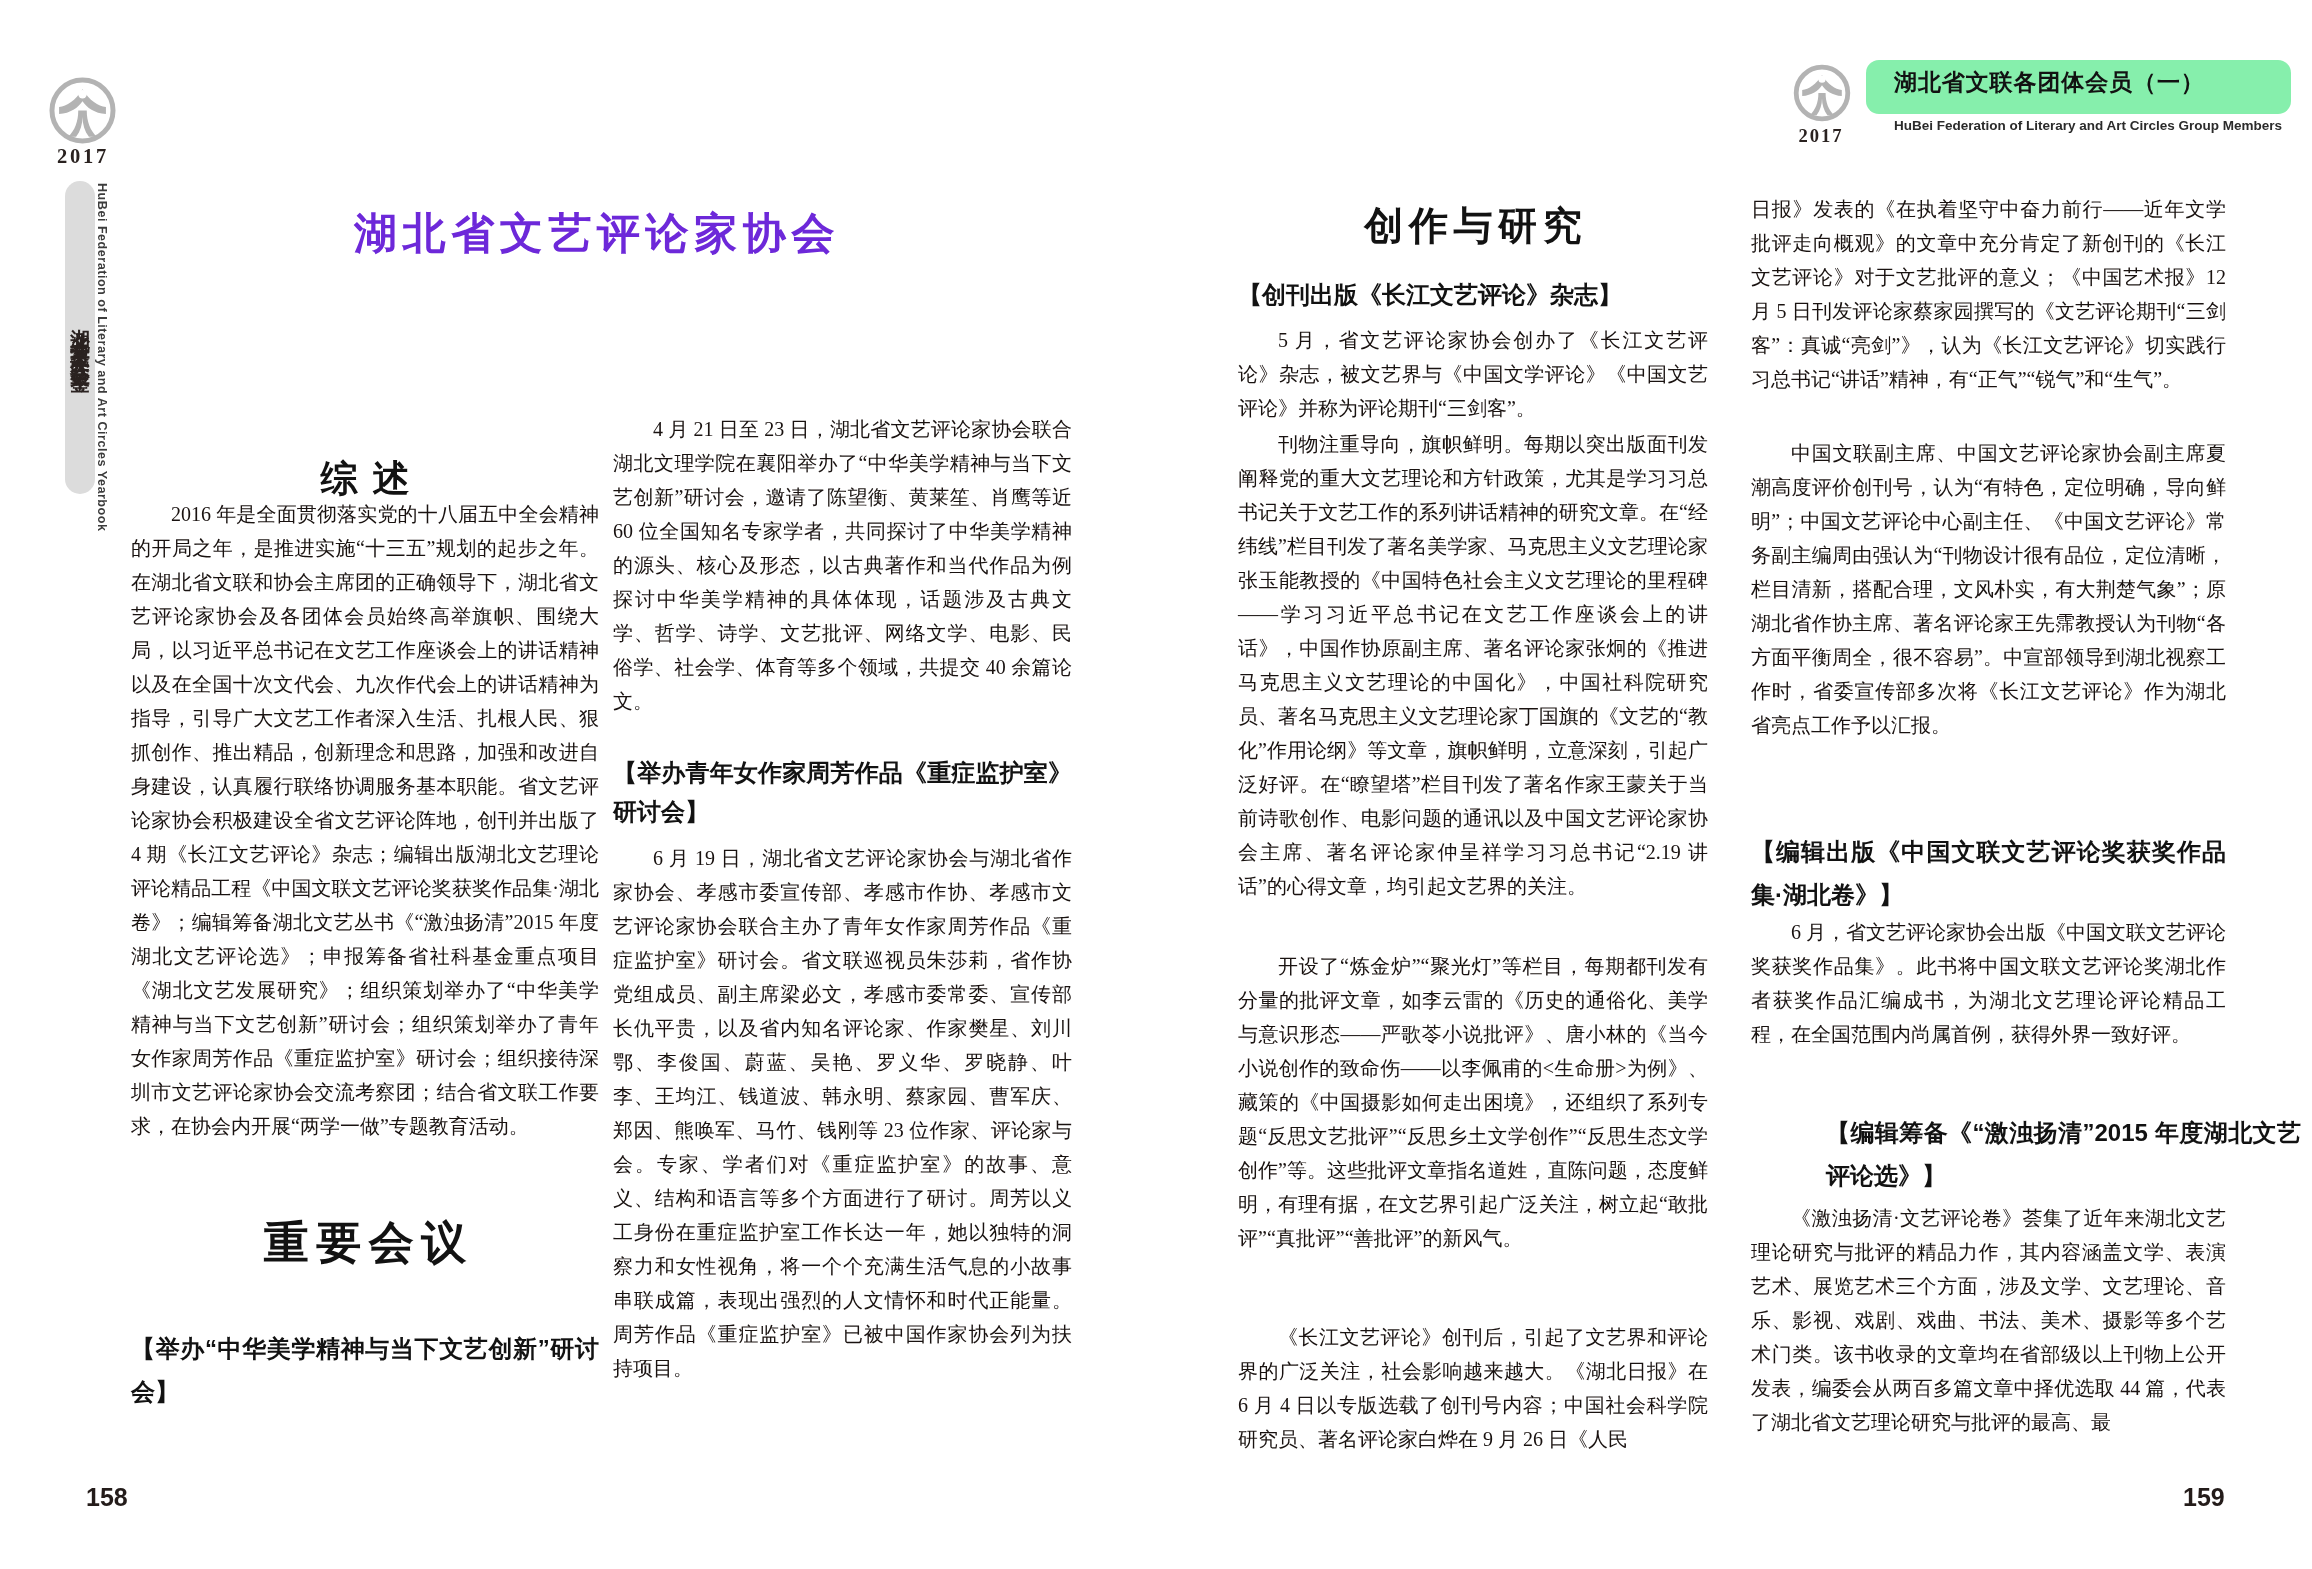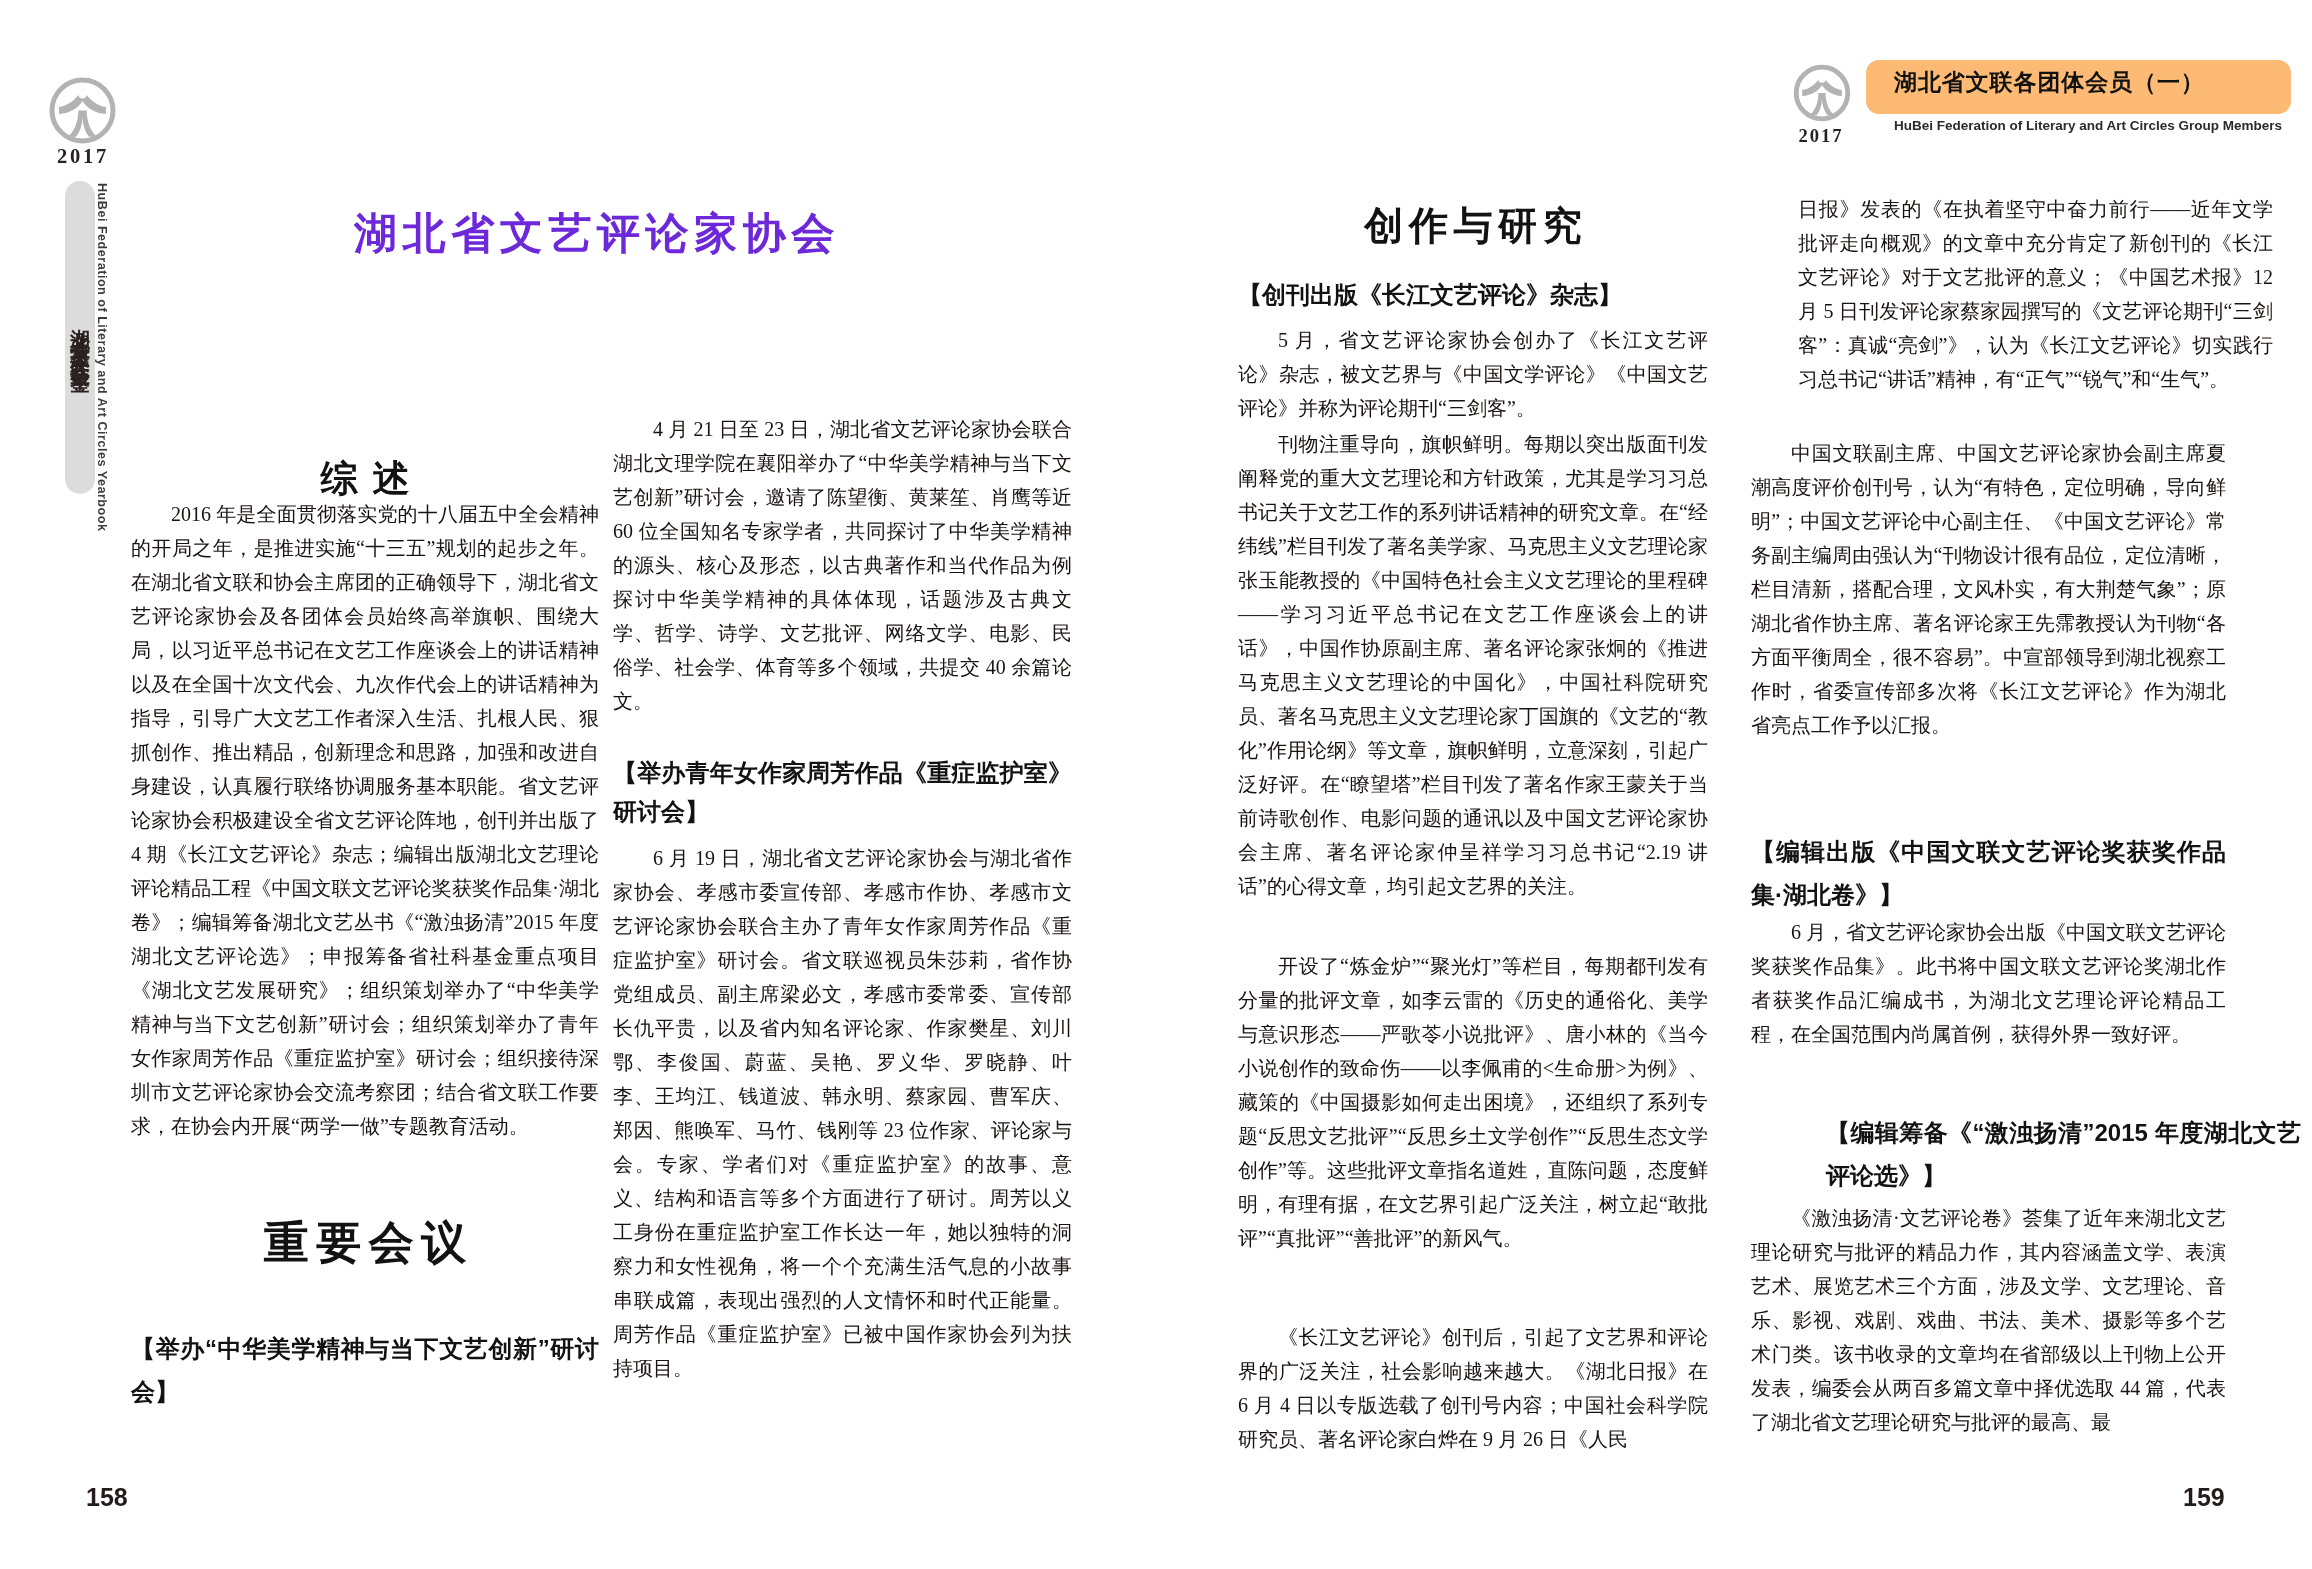"湖北省文联各团体会员（一）" .hdr-box { background: #fdba74 -> #86efac }
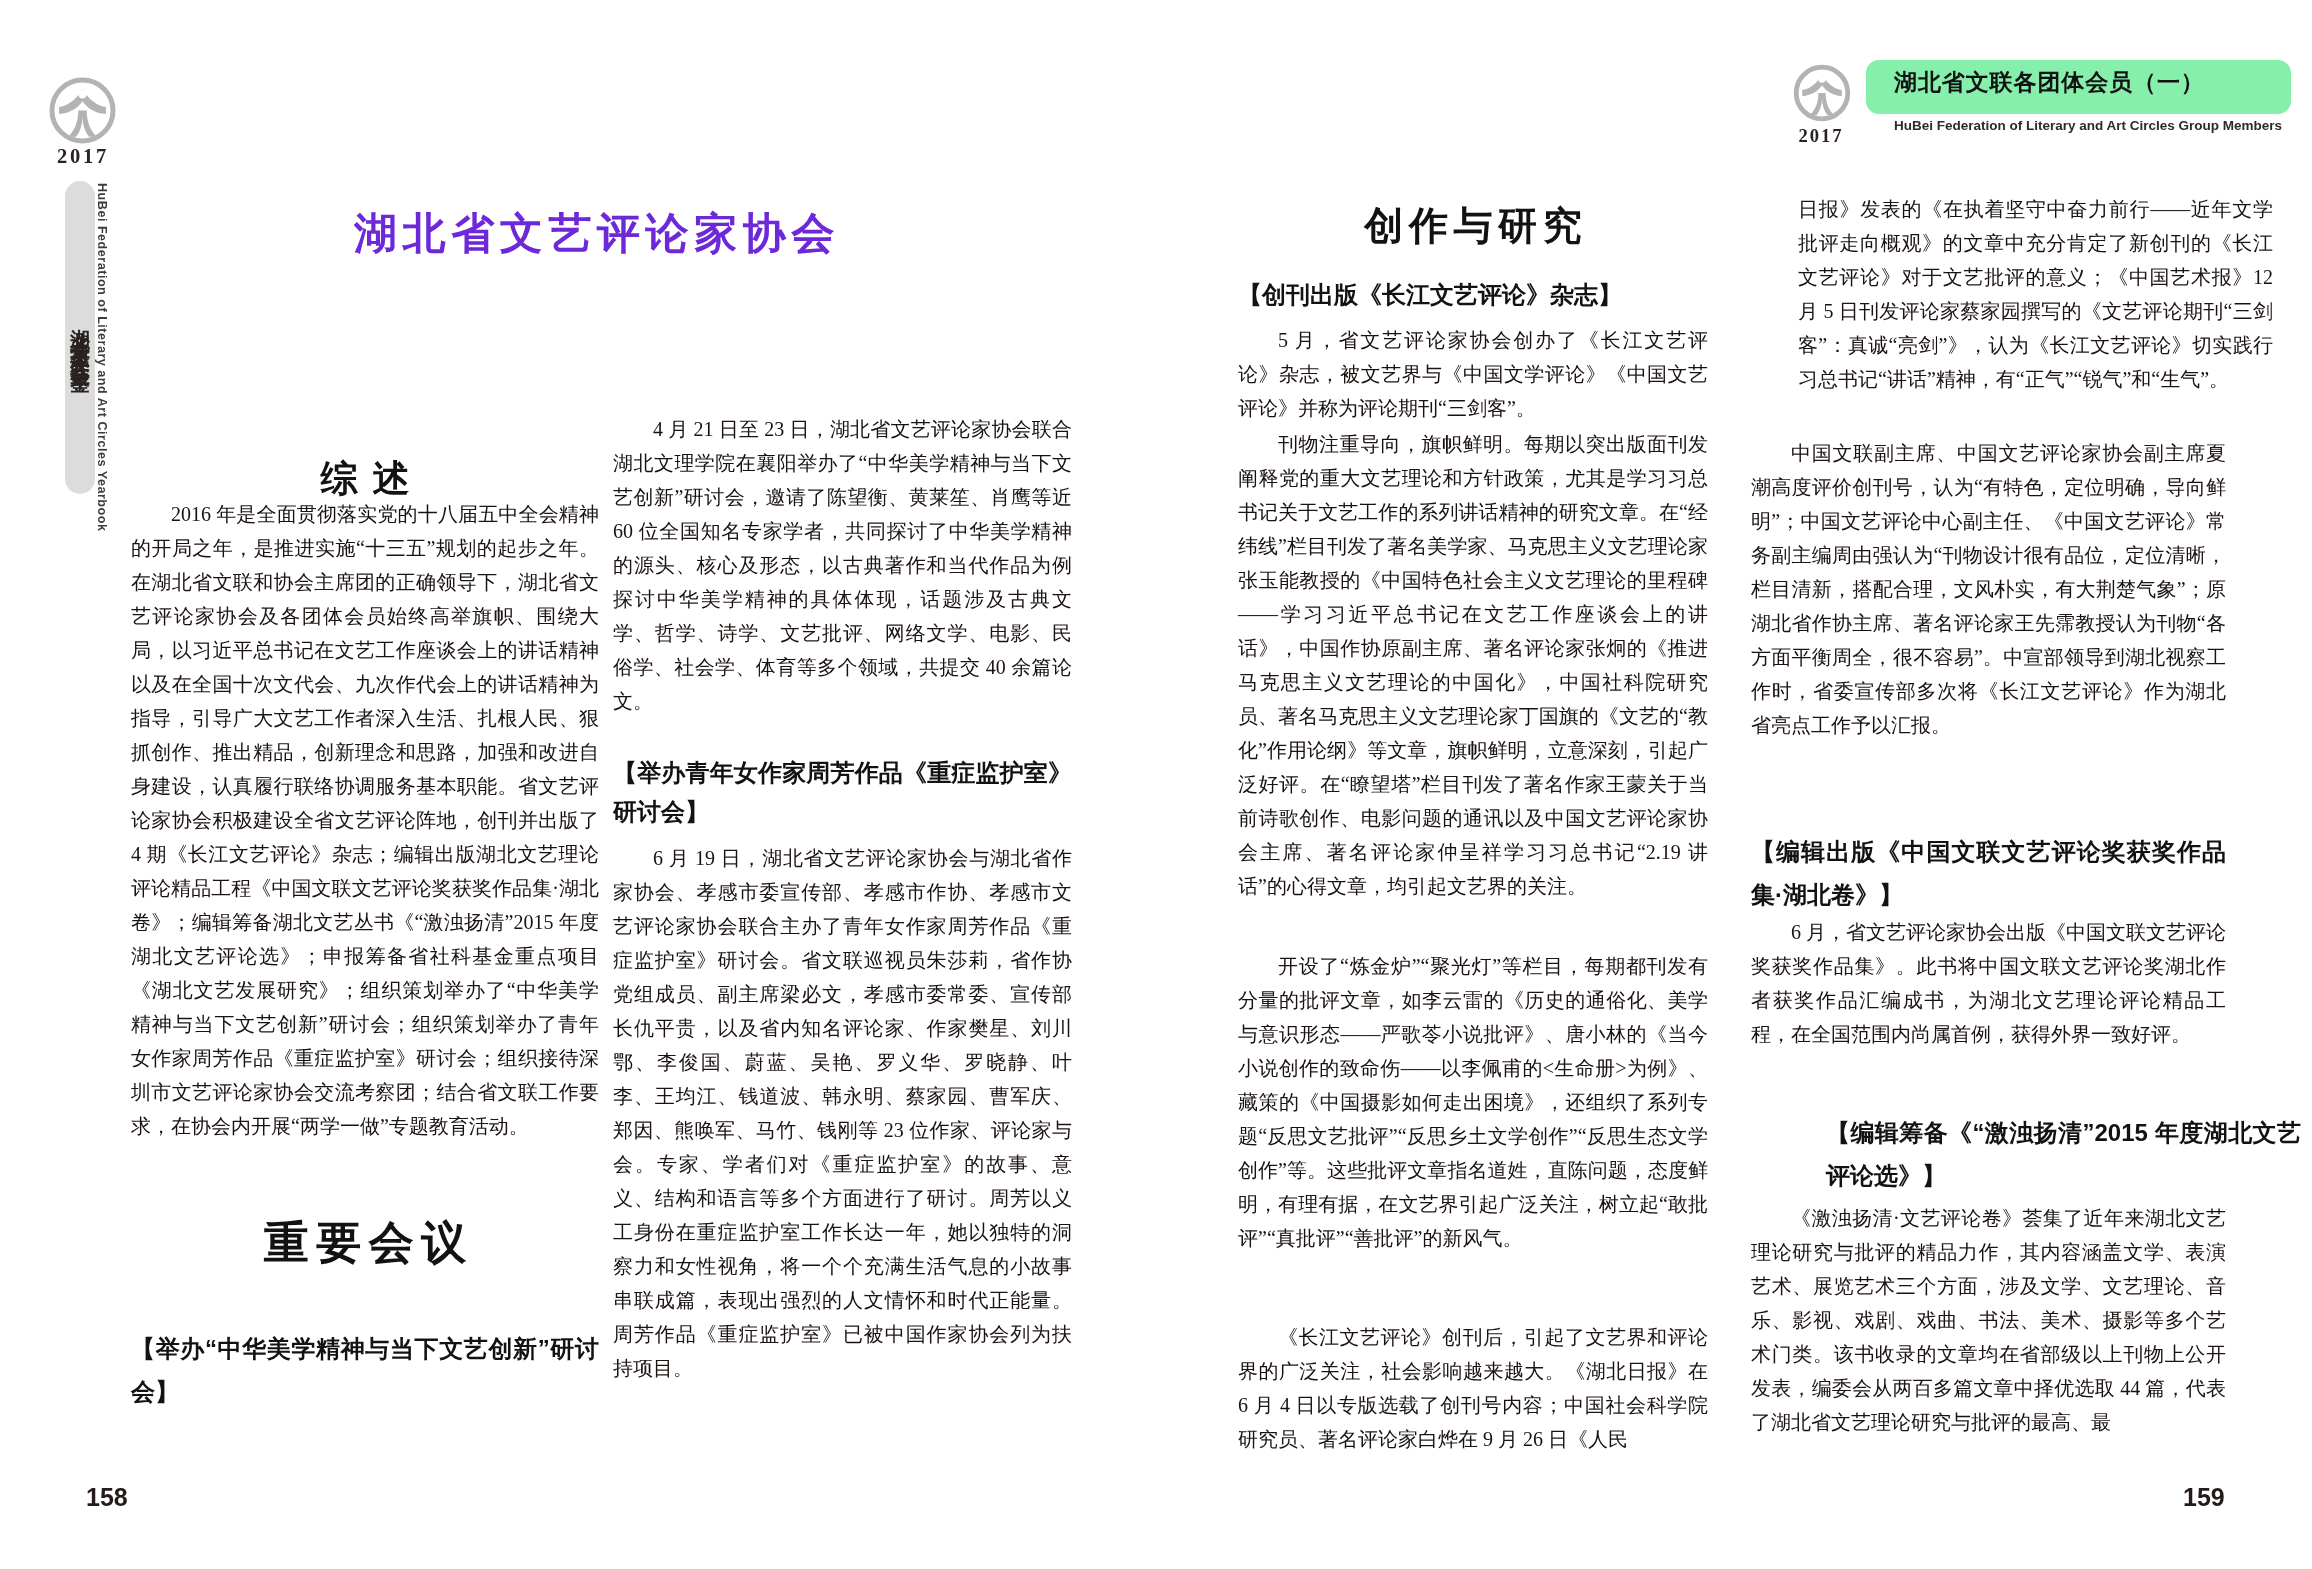"日报》发表的《在执着坚守中奋力前行——近年文学批评走向概观》的文章中充分肯定了新" .noindent { margin-left: 47px -> none }
